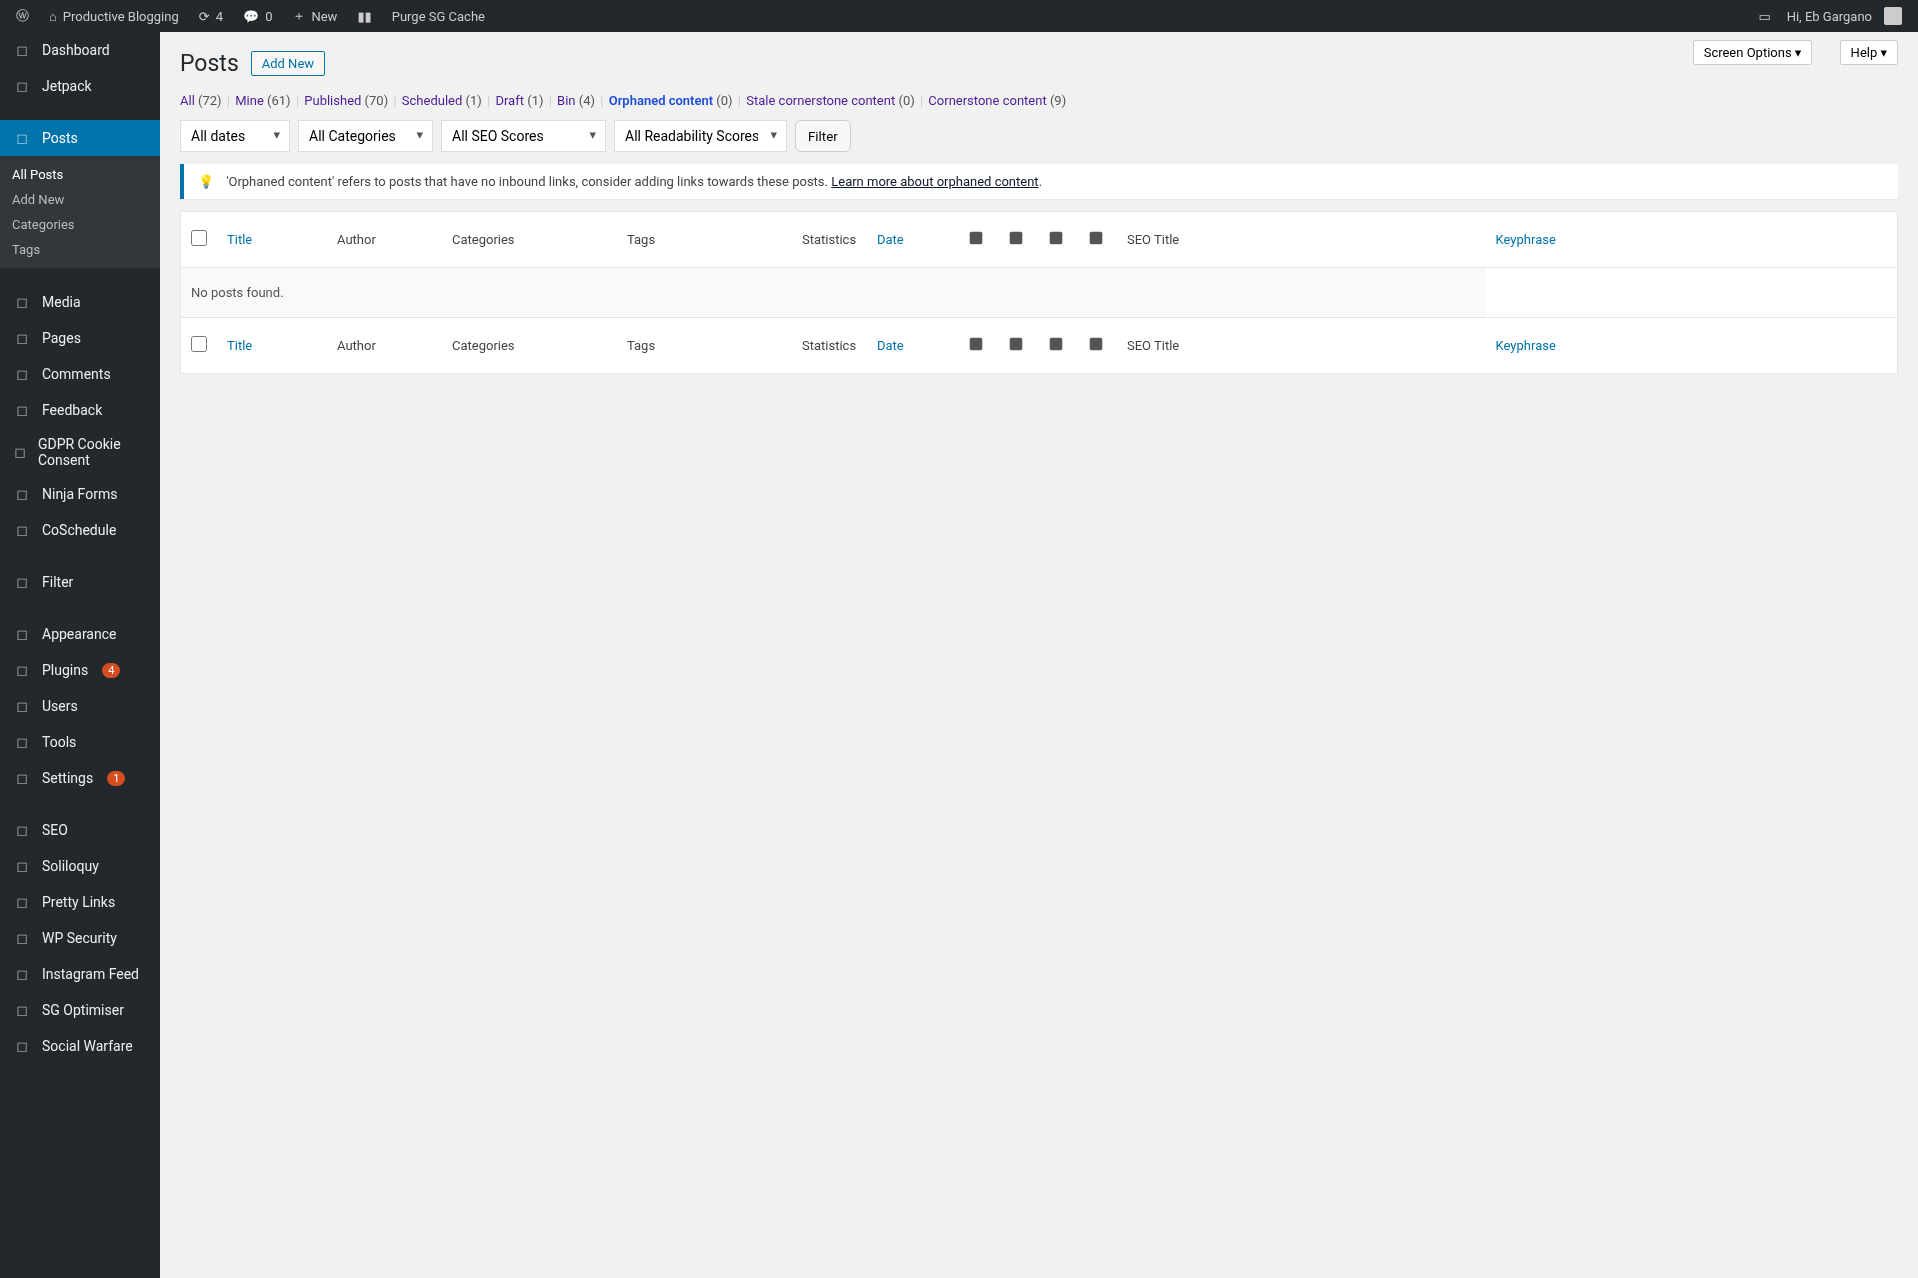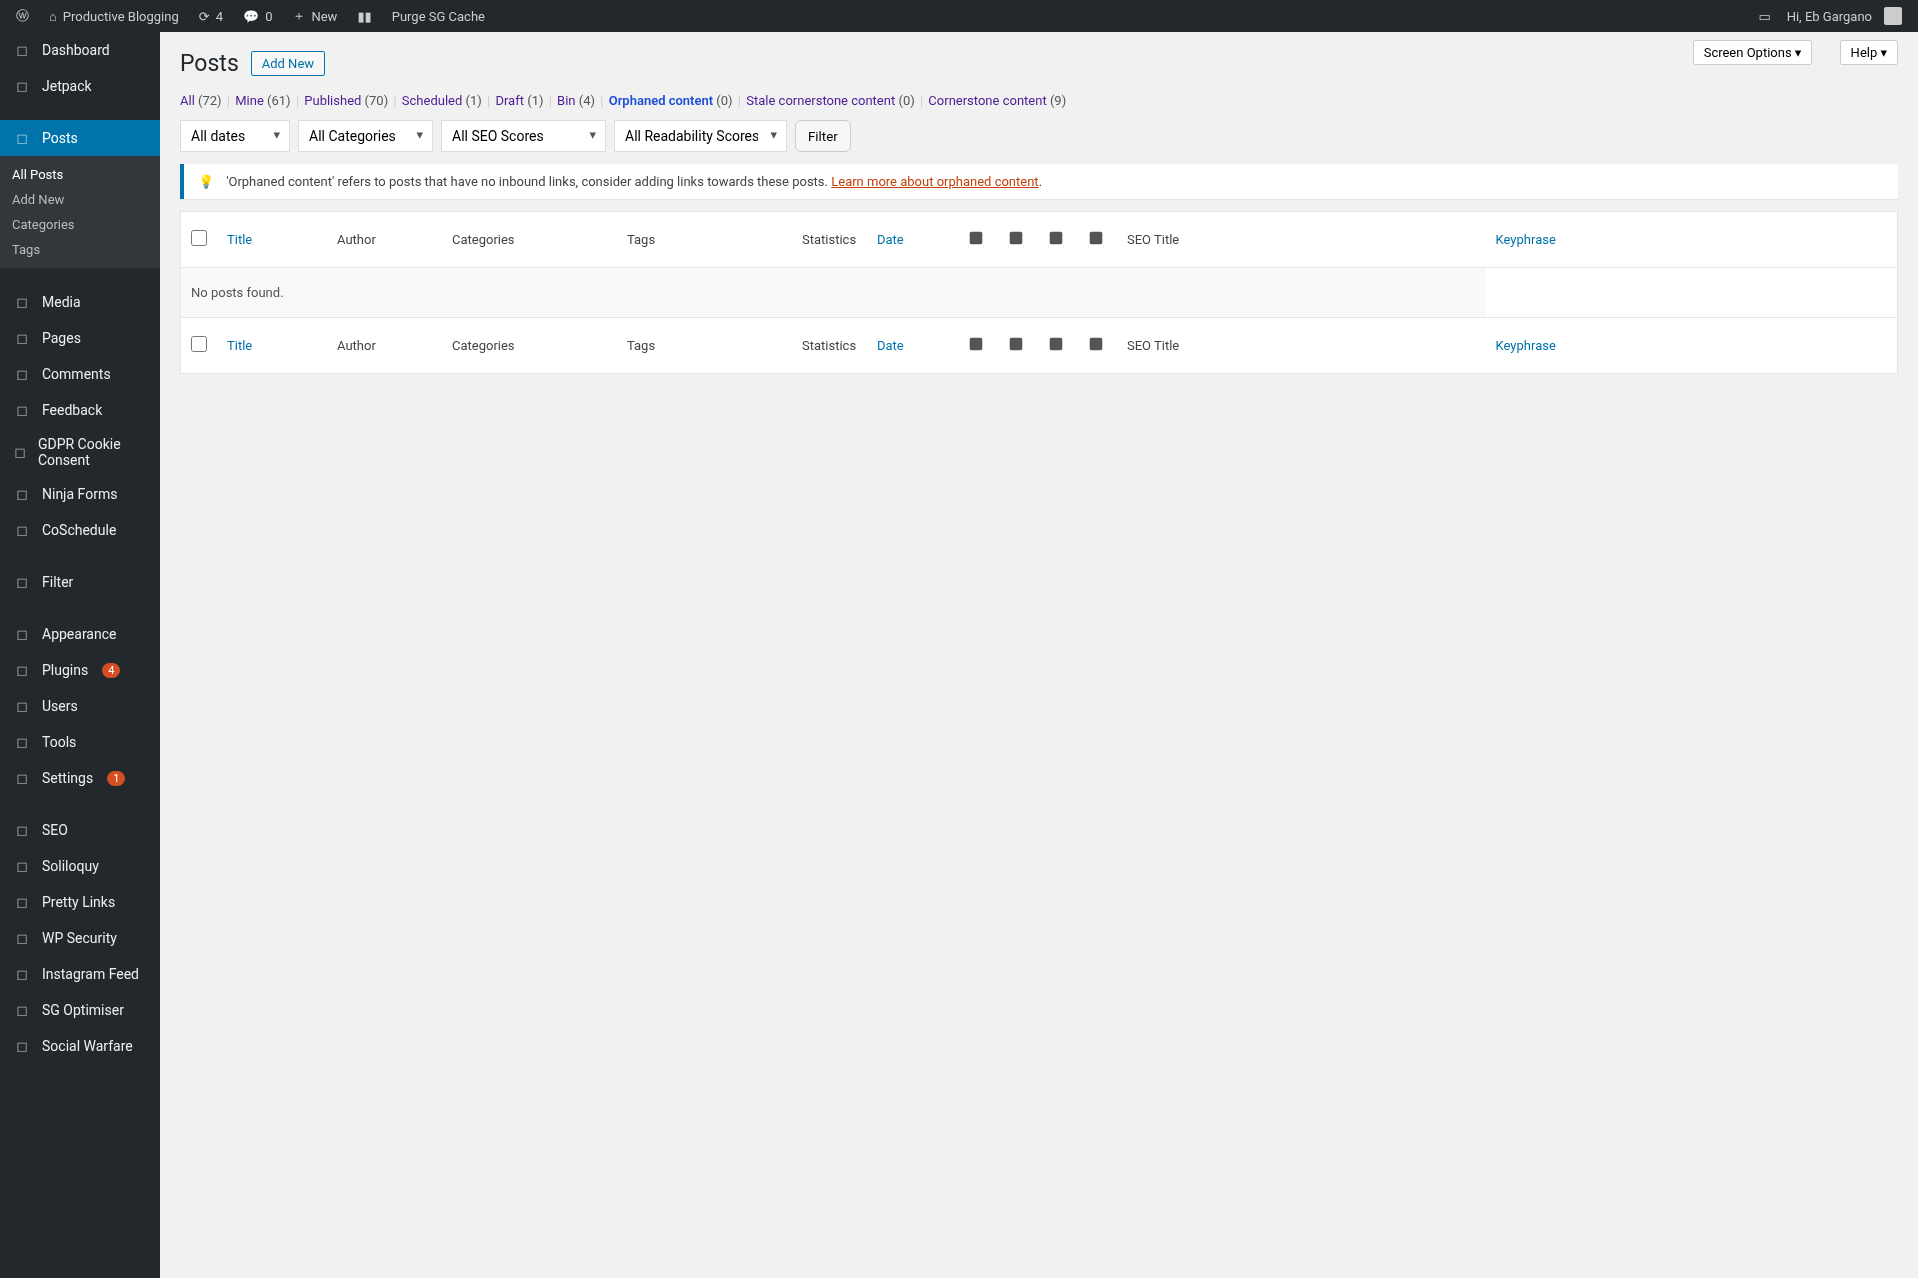"Learn more about orphaned content" .notice a { color: #c2410c -> #0f172a }
